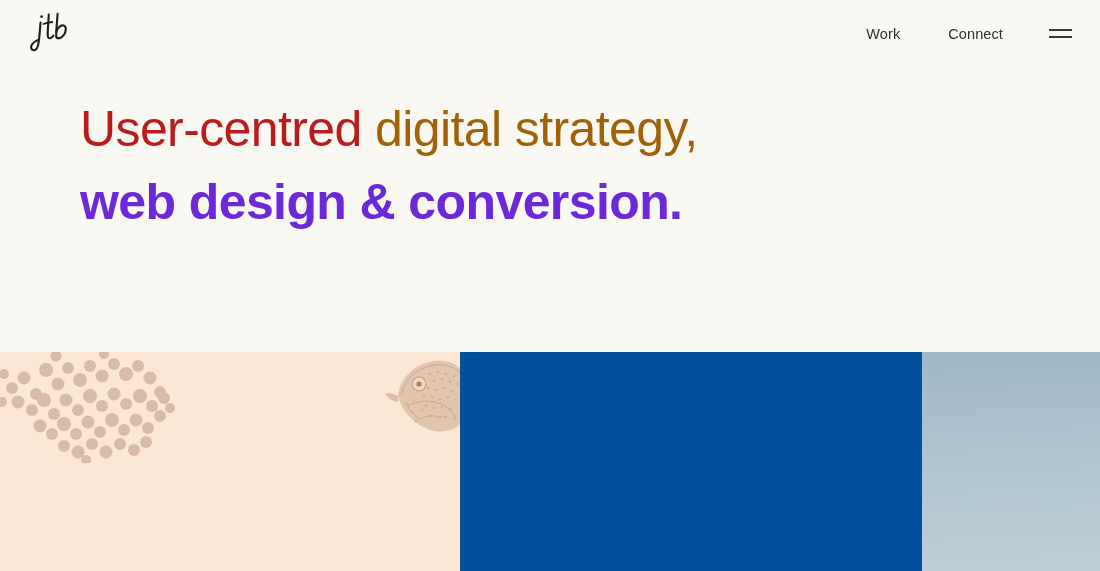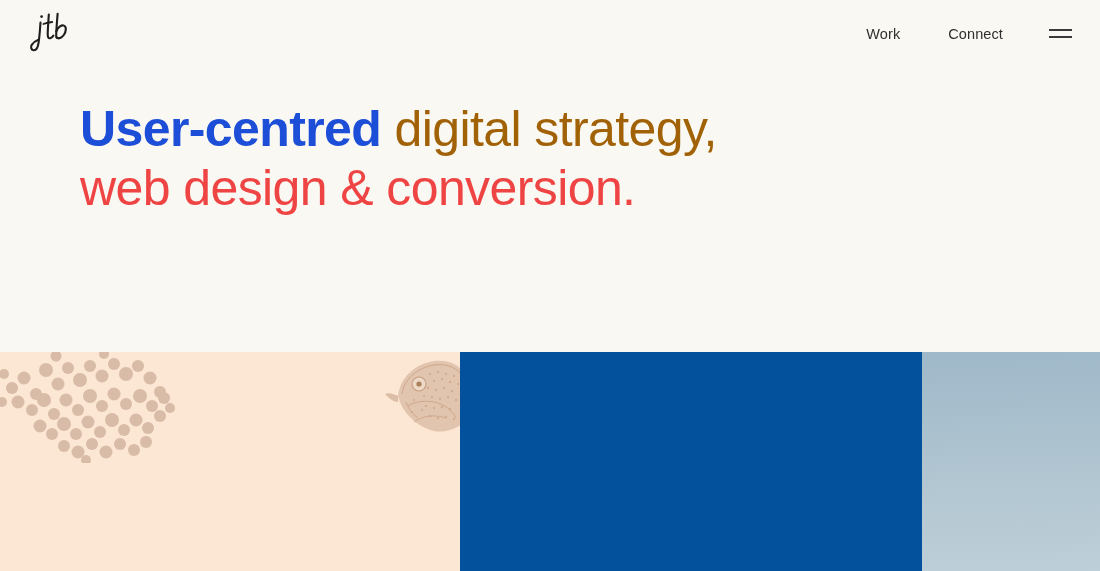"User-centred" .hl-strong { color: #1d4ed8 -> #b91c1c; font-weight: 700 -> 400 }
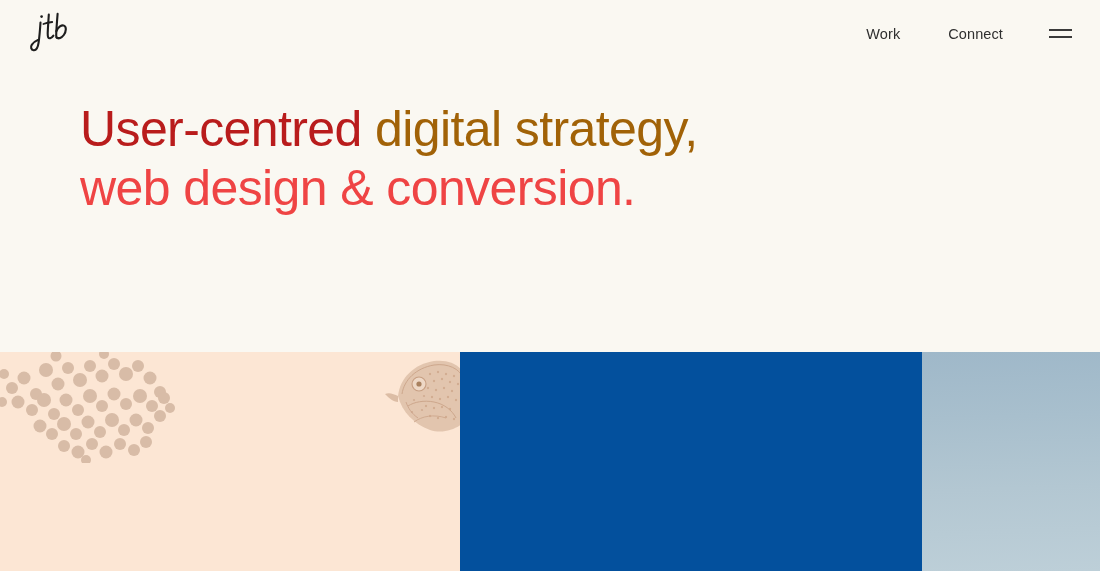"web design & conversion." .hero-line-2 { color: #ef4444 -> #6d28d9; font-weight: 400 -> 700; margin-top: 1px -> 15px }
